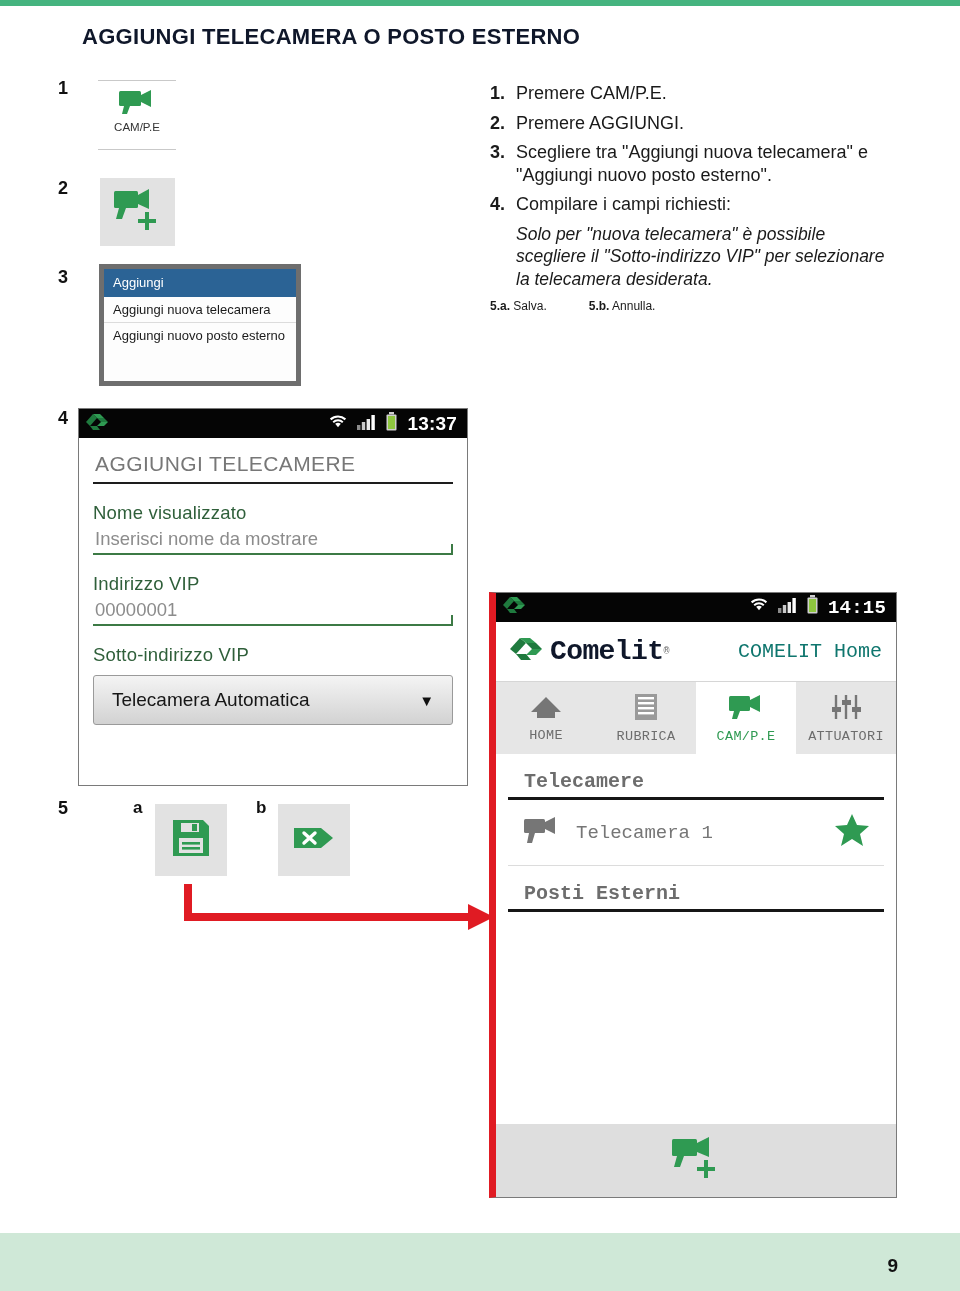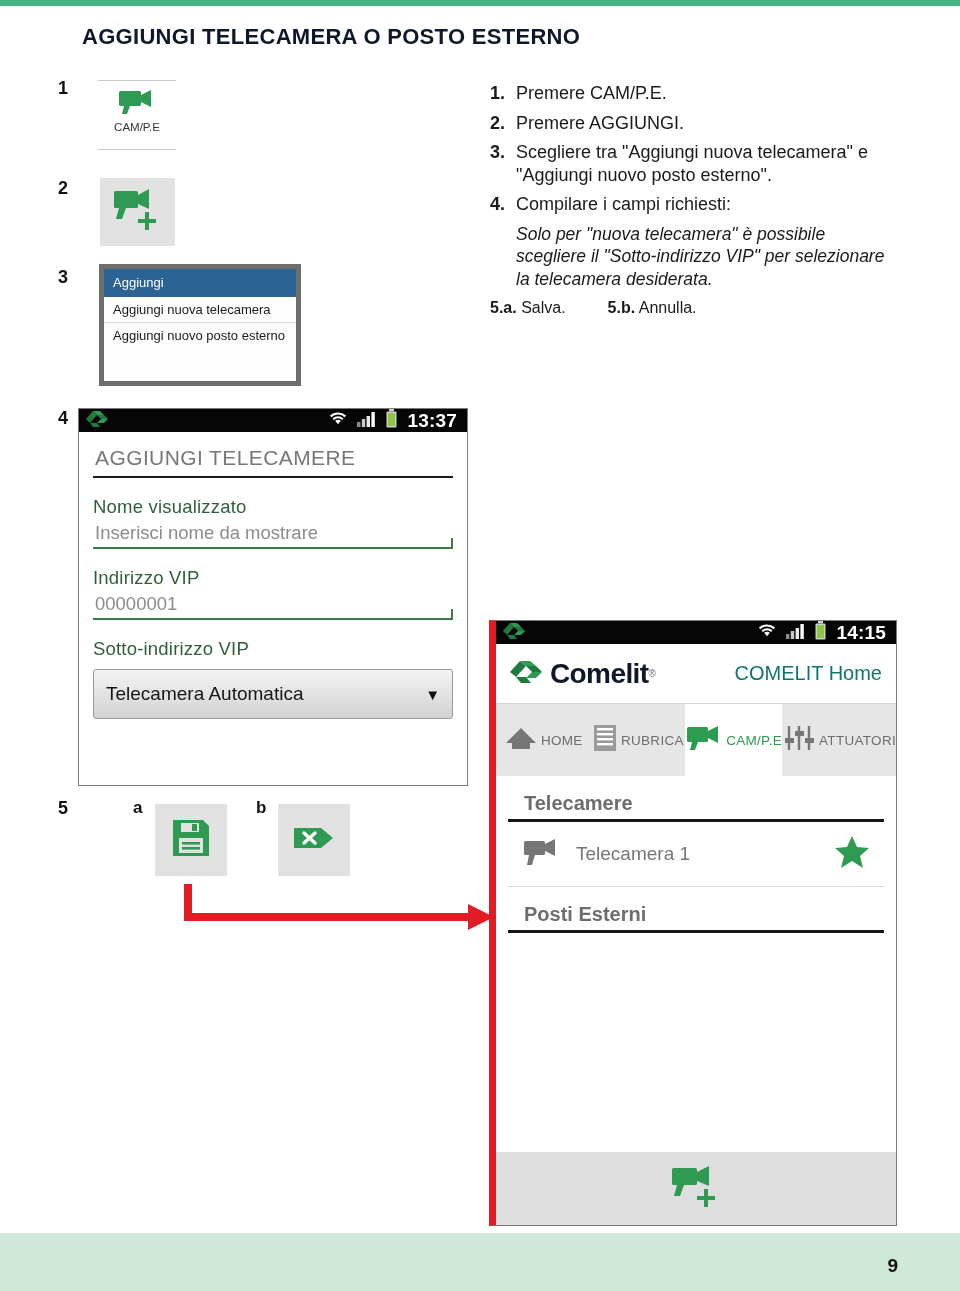"5.a. Salva." .ins-final { font-size: 16px -> 12px }
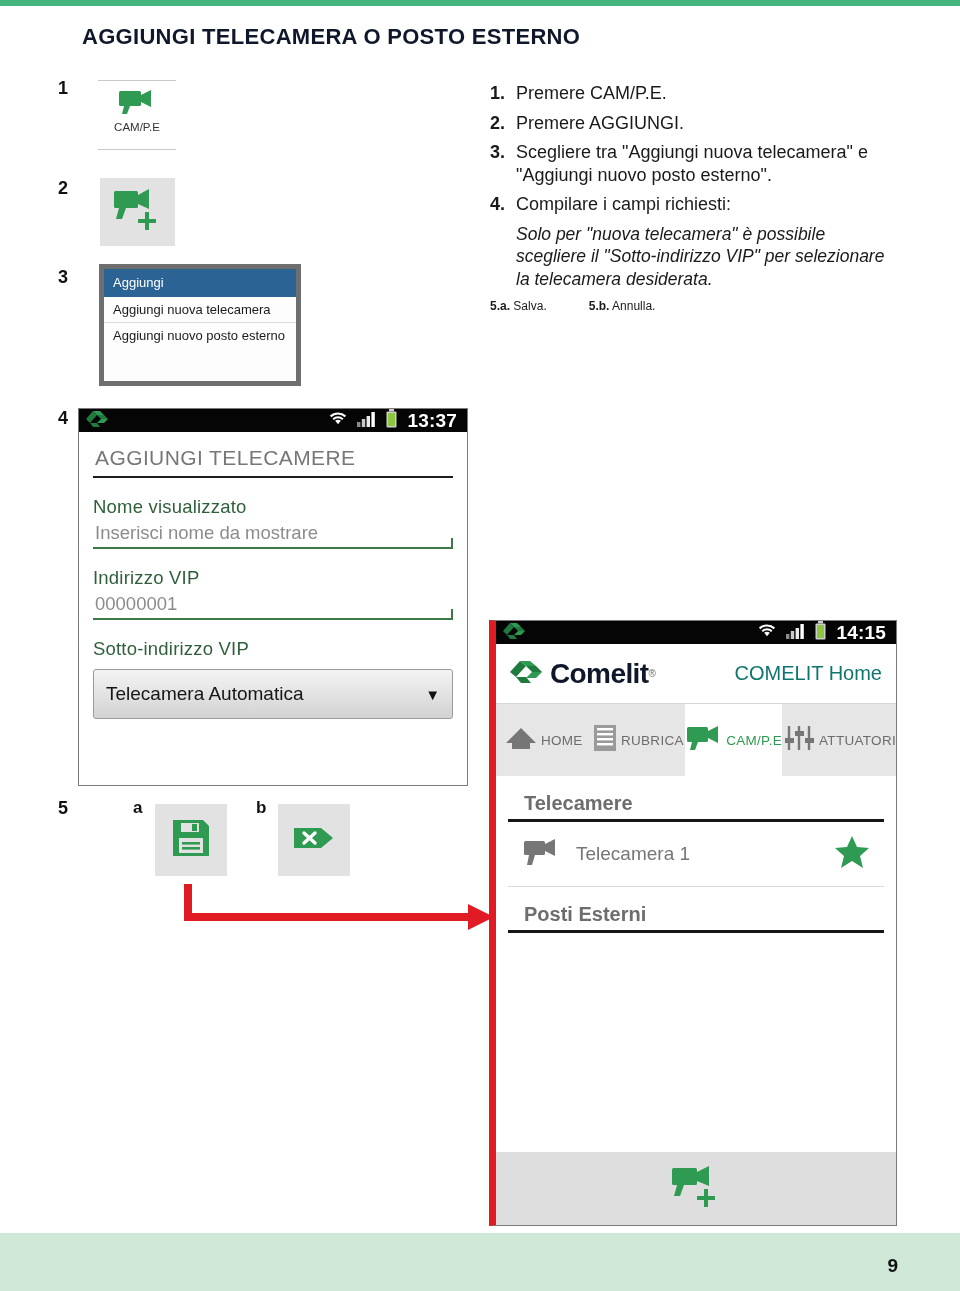"13:37" .statusbar { height: 23px -> 29px }
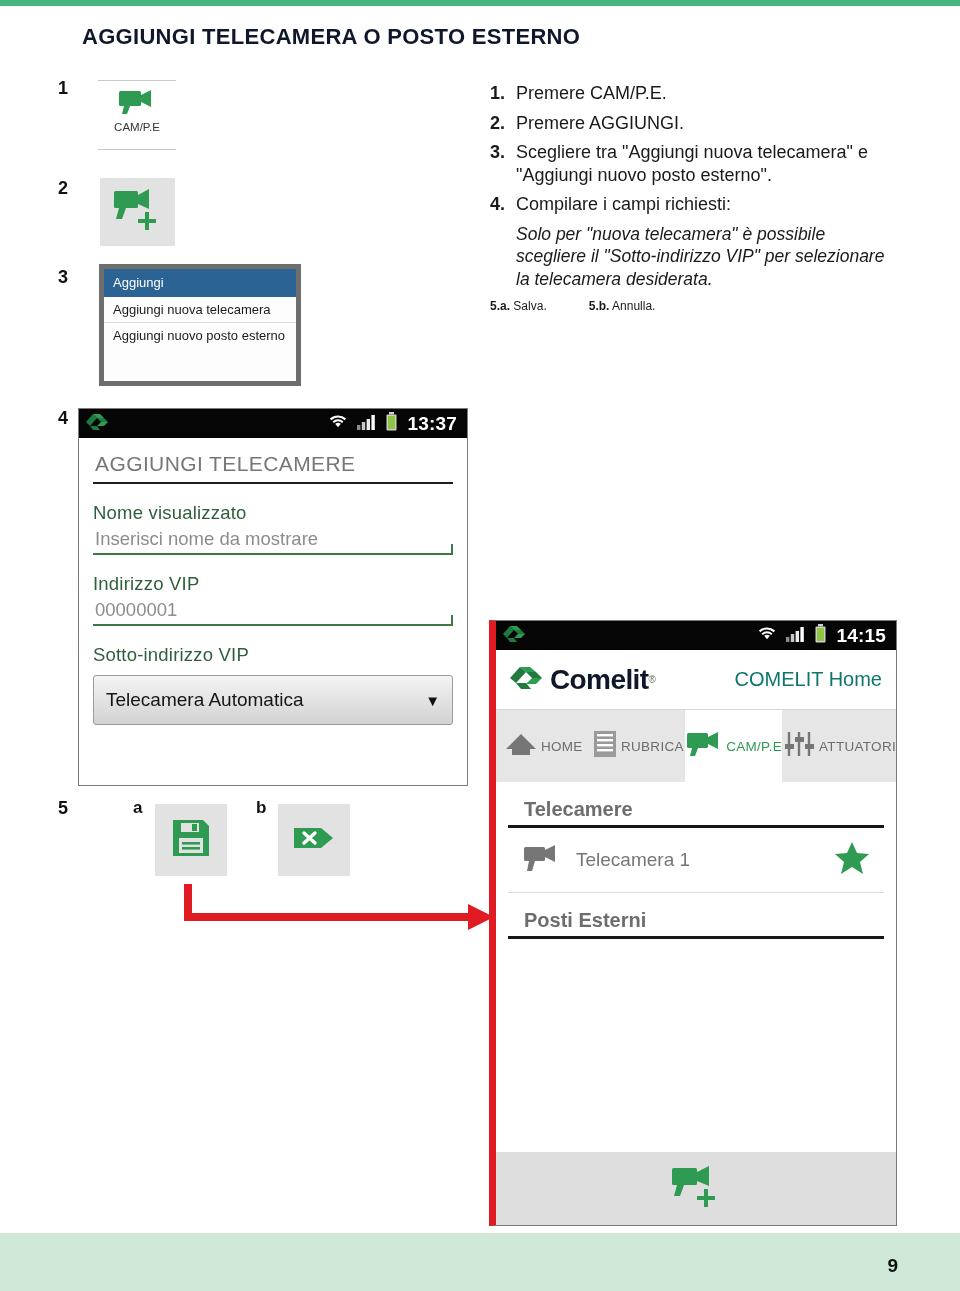"14:15" .phone-right { font-family: none -> Liberation Mono, monospace; top: 620px -> 592px }
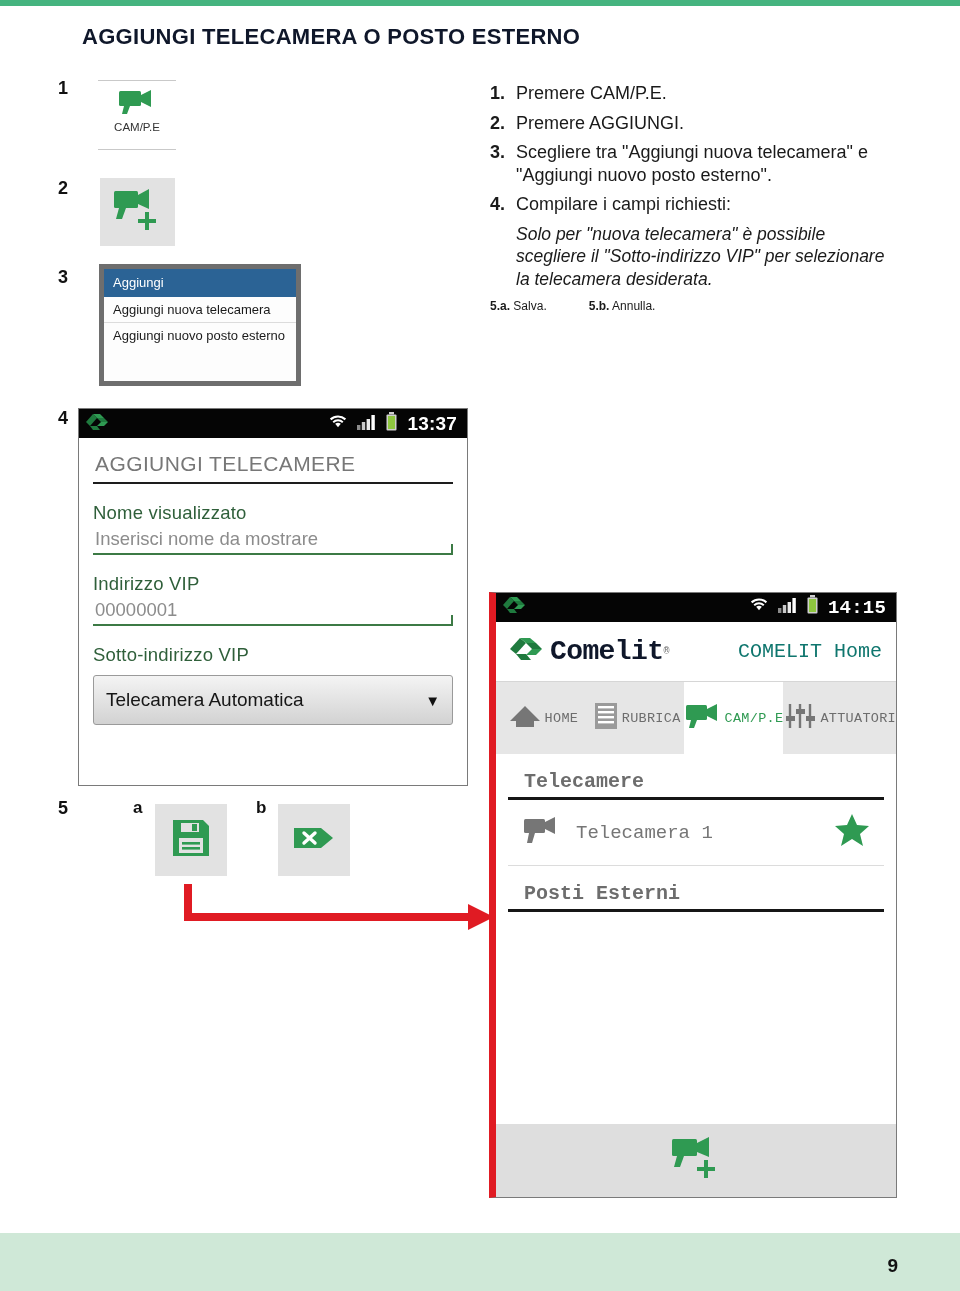"Telecamera Automatica" .combo { padding: 0 12px -> 0 18px }
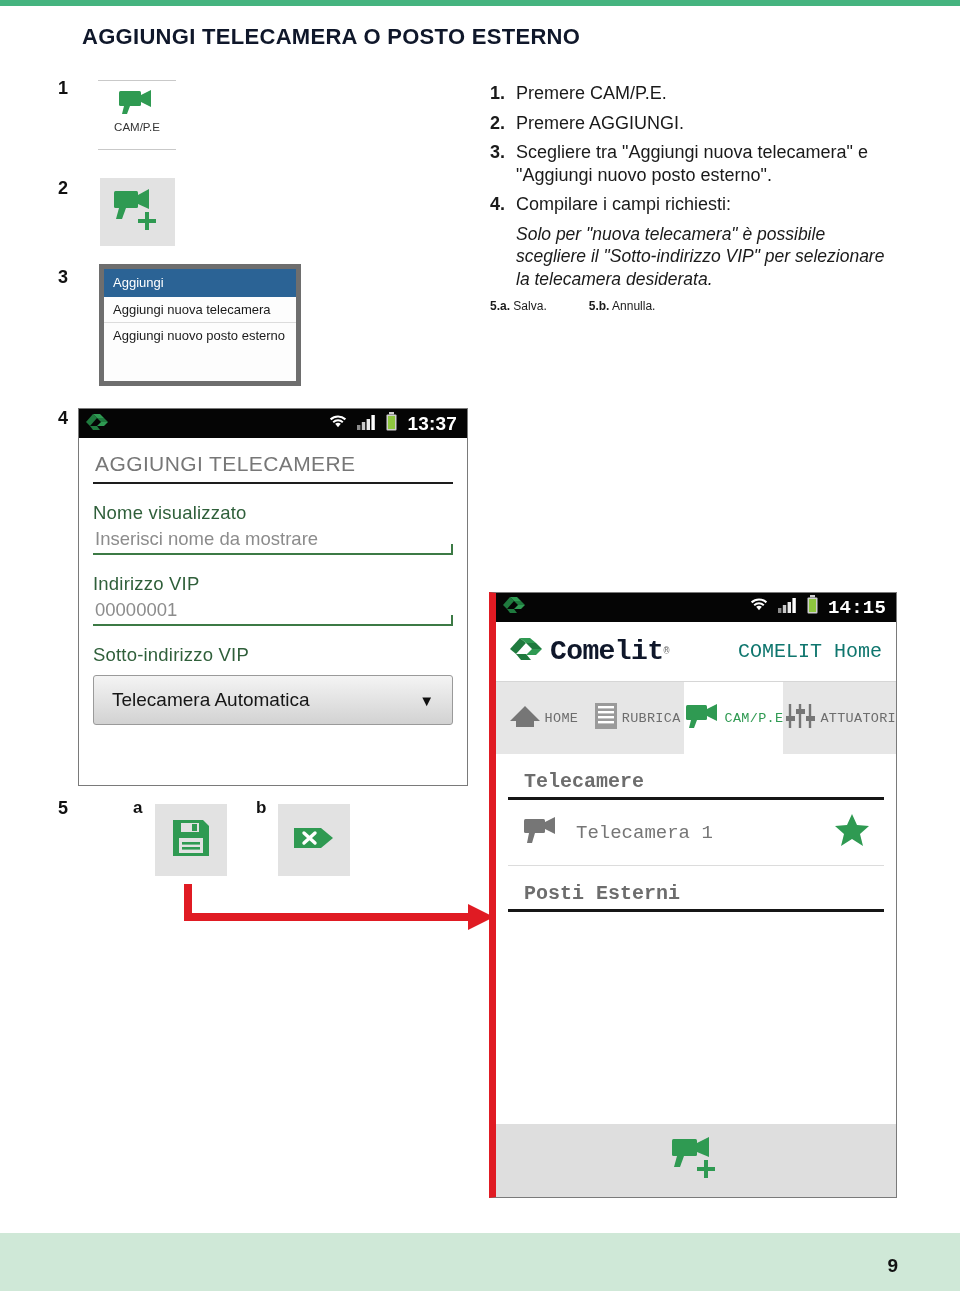"HOME" .navitem { flex-direction: row -> column }
